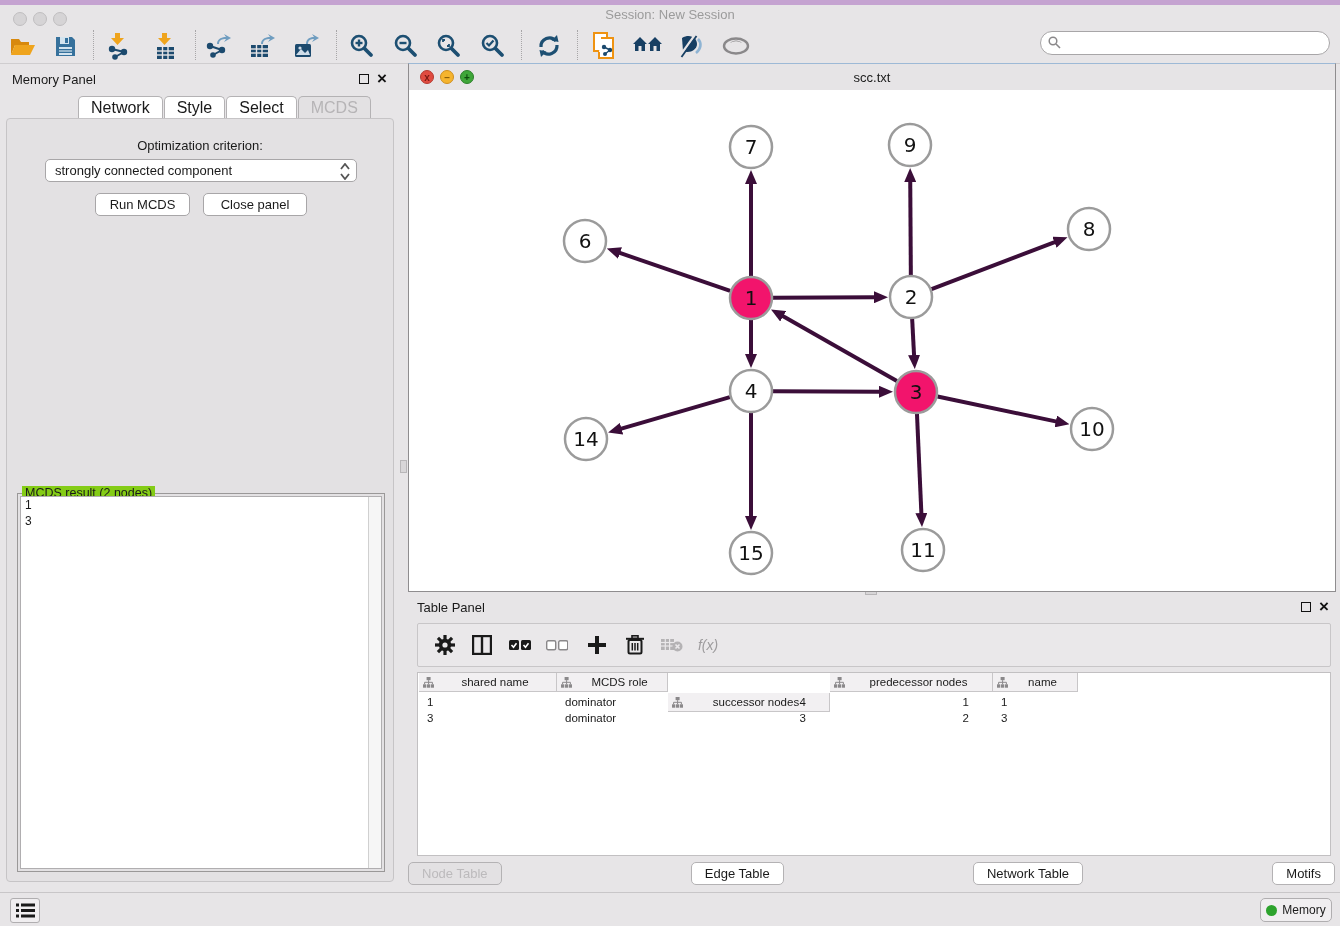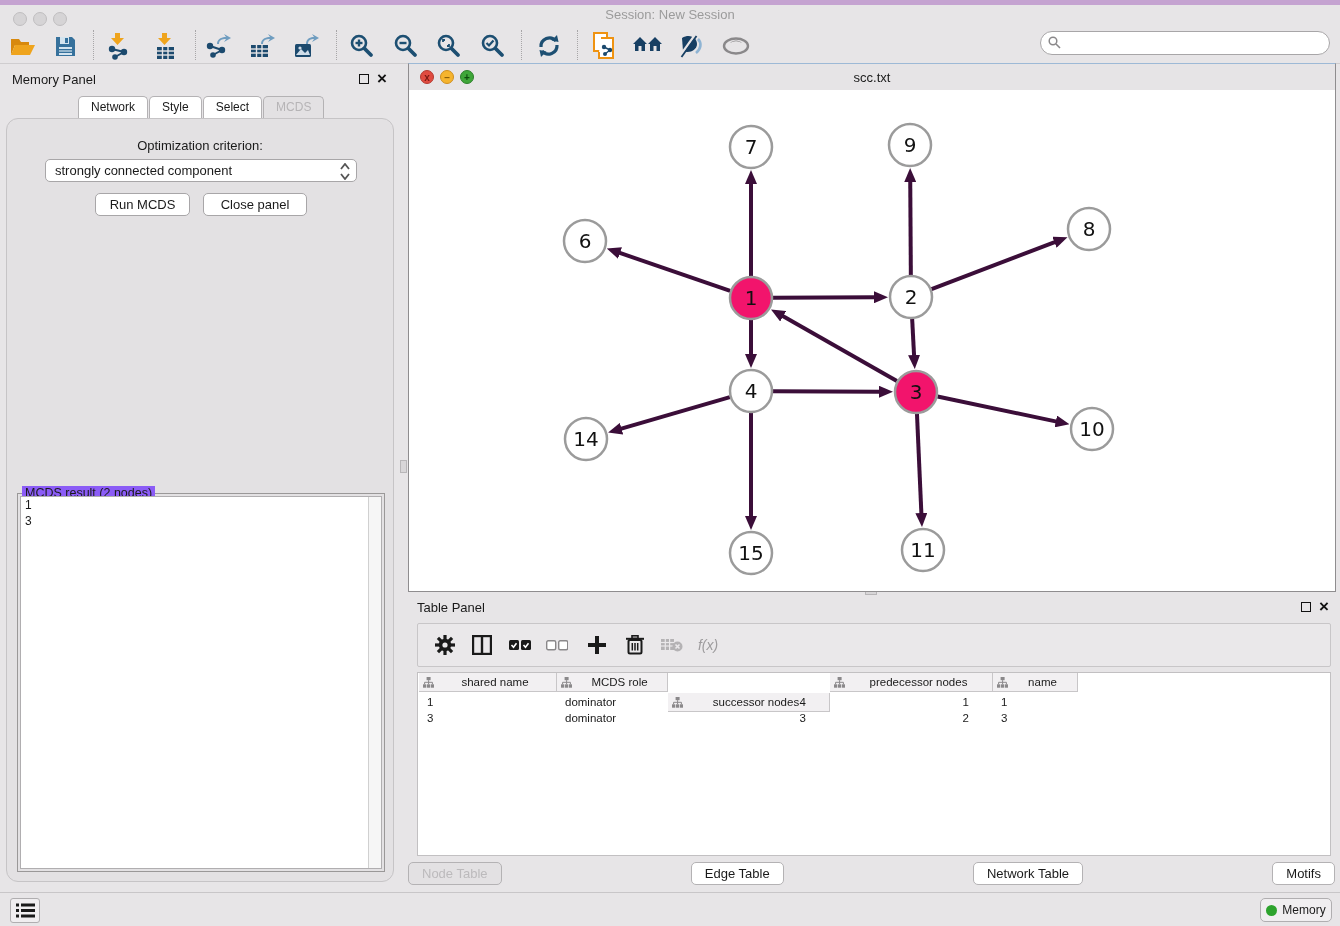"Network" .tab { font-size: 12px -> 16px }
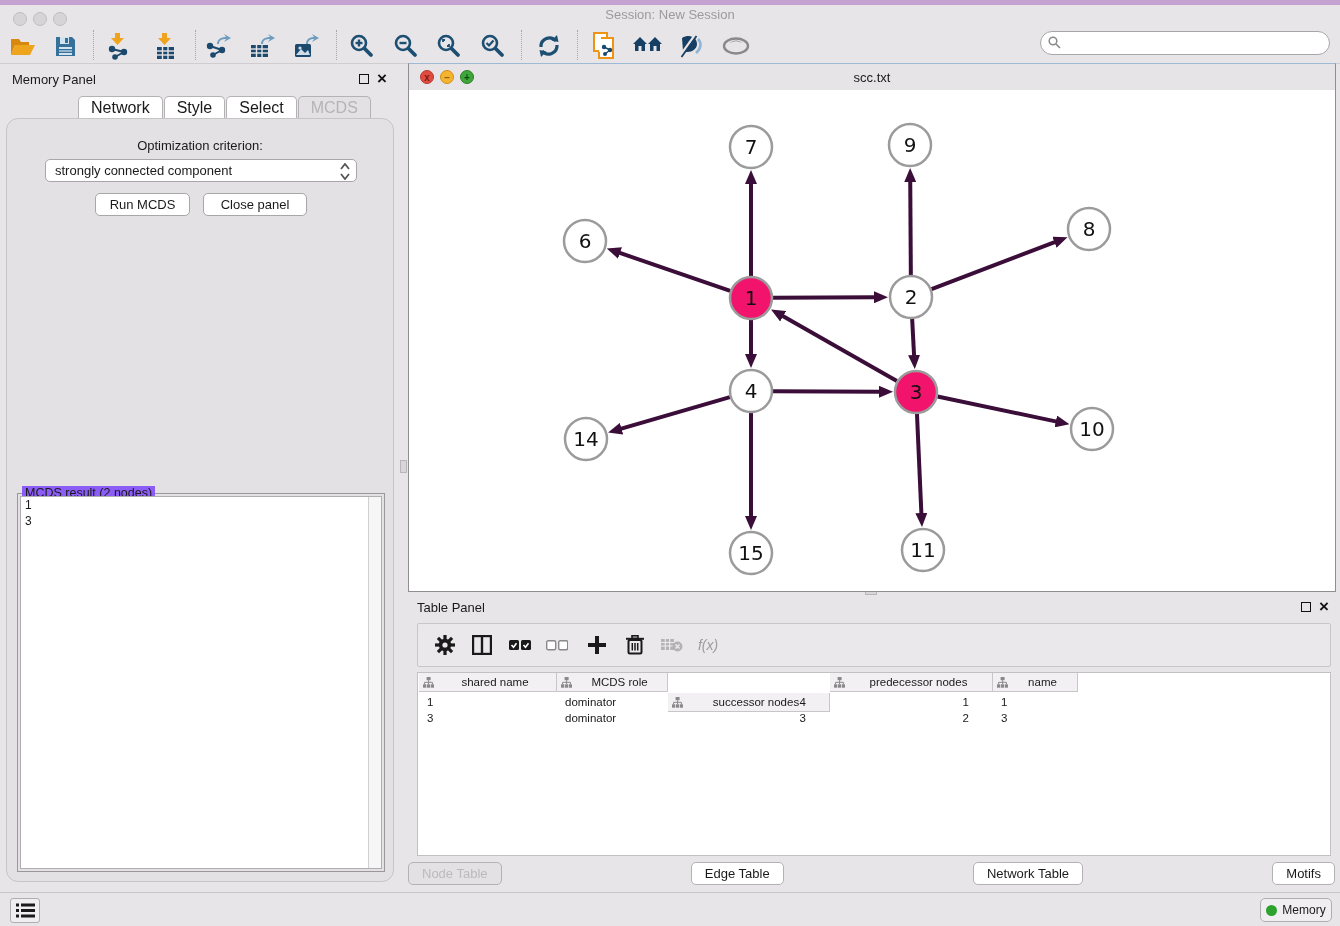"Optimization criterion:" .cp-body { border-radius: 12px -> 4px }
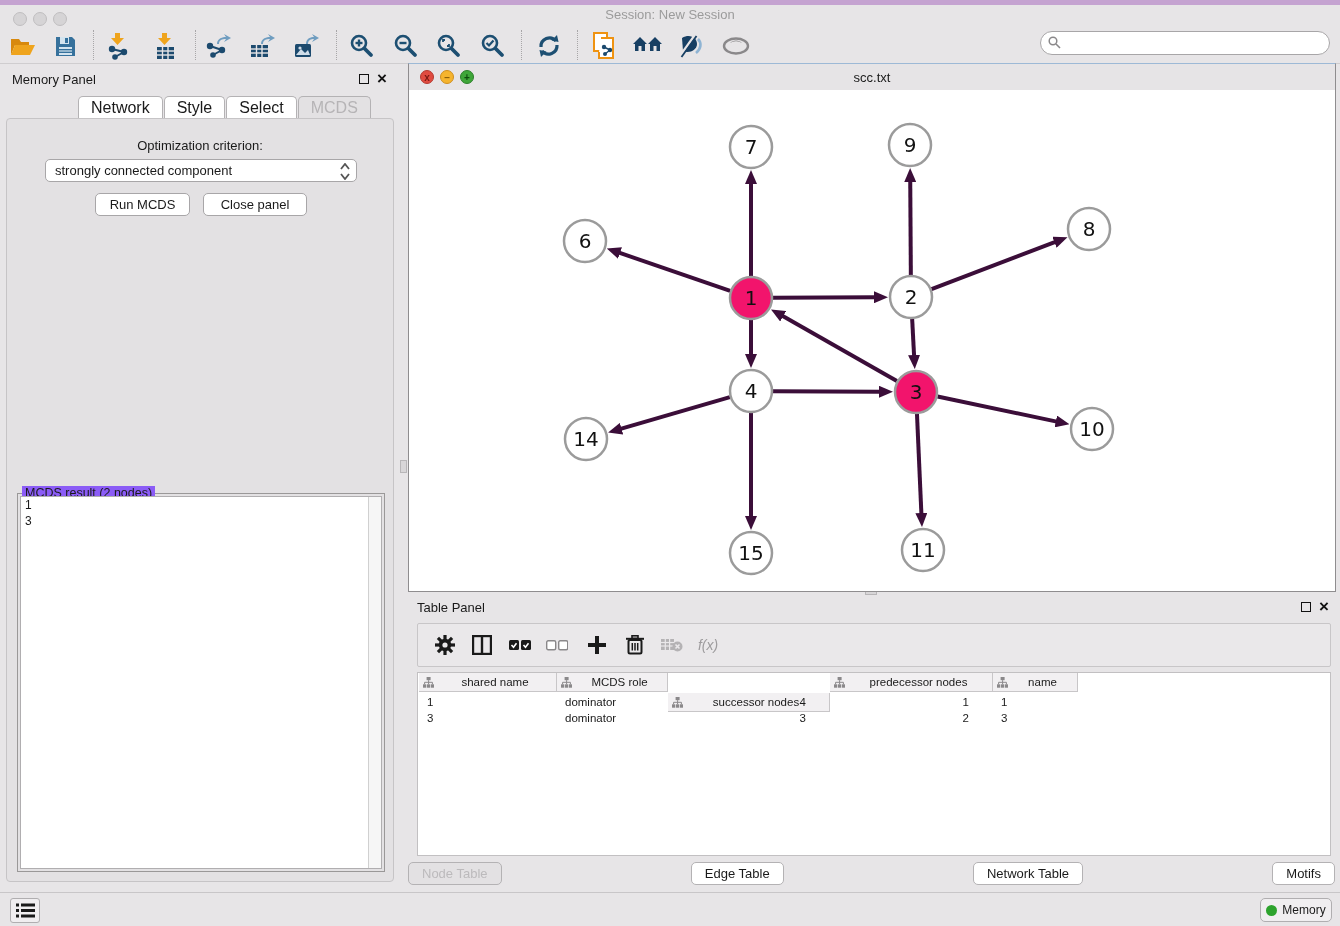"MCDS result (2 nodes)" .legend { background: #8b5cf6 -> #84cc16 }
